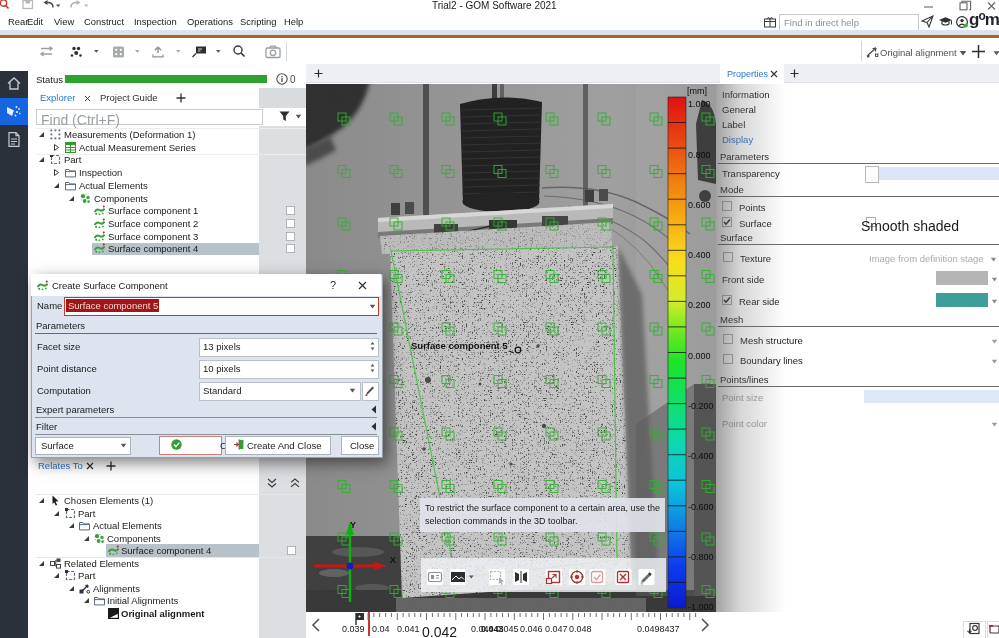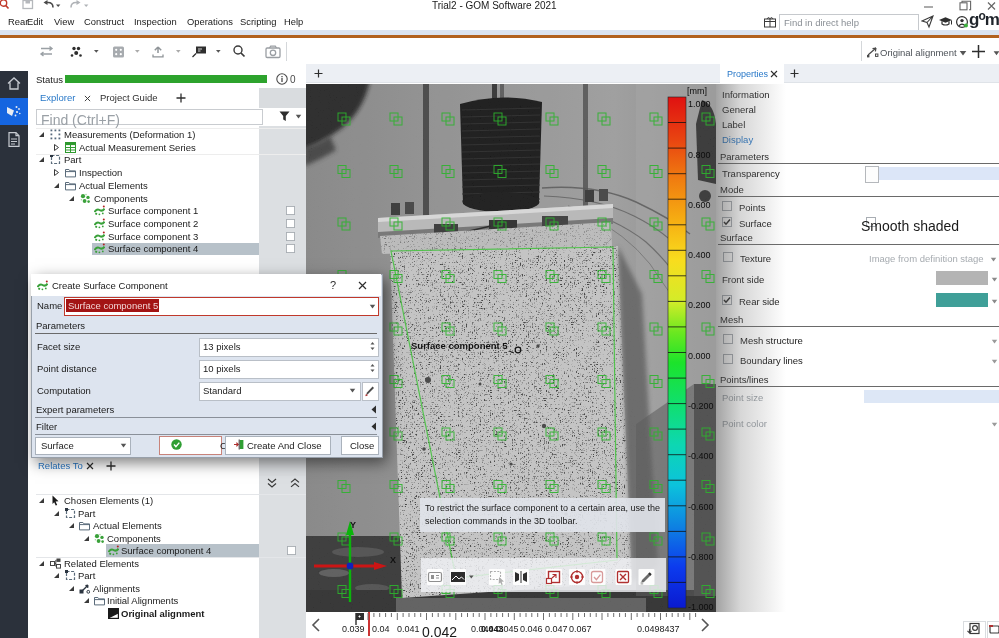"0.067" div { text: 0.067 -> 0.048 }
